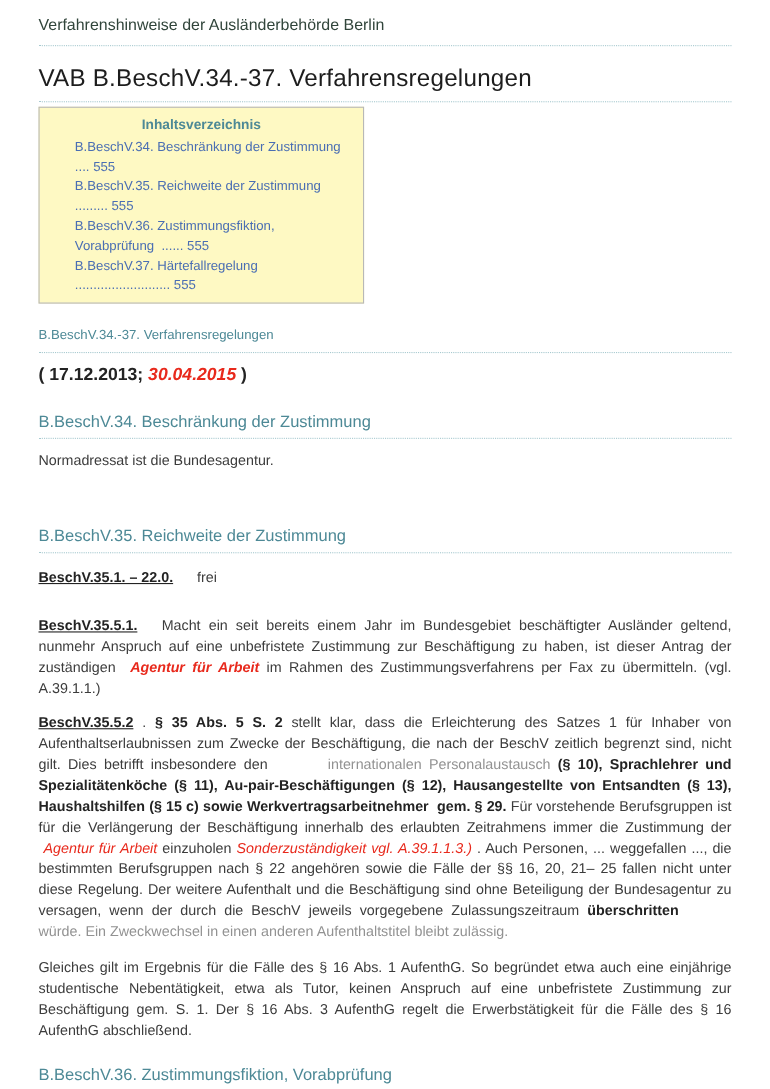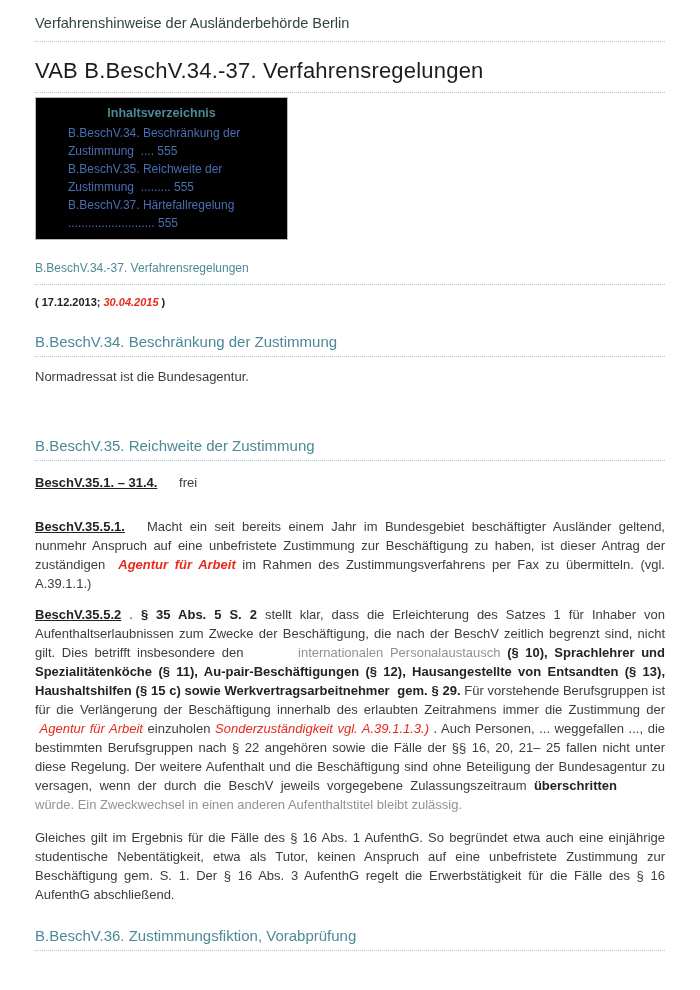"Inhaltsverzeichnis" .toc { background: #000000 -> #fef9c3; width: 253px -> 296px }
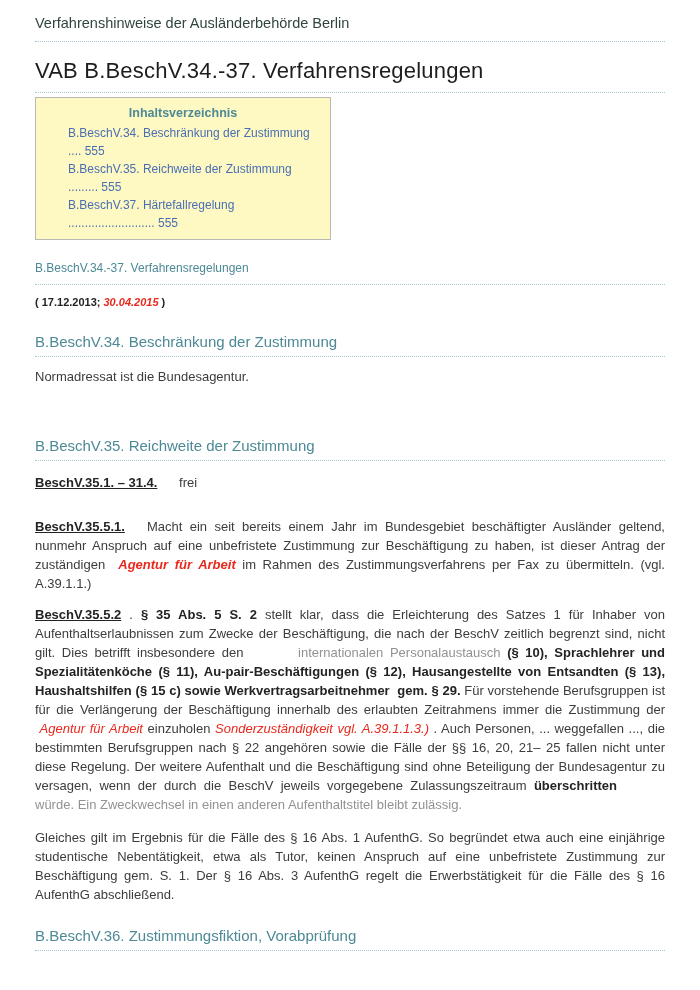"B.BeschV.36. Zustimmungsfiktion, Vorabprüfung ...... 555" div.toc-entry { html: none -> <div>B.BeschV.36. Zustimmungsfiktion, Vorabprüfung&nbsp; ...... 555</div> }
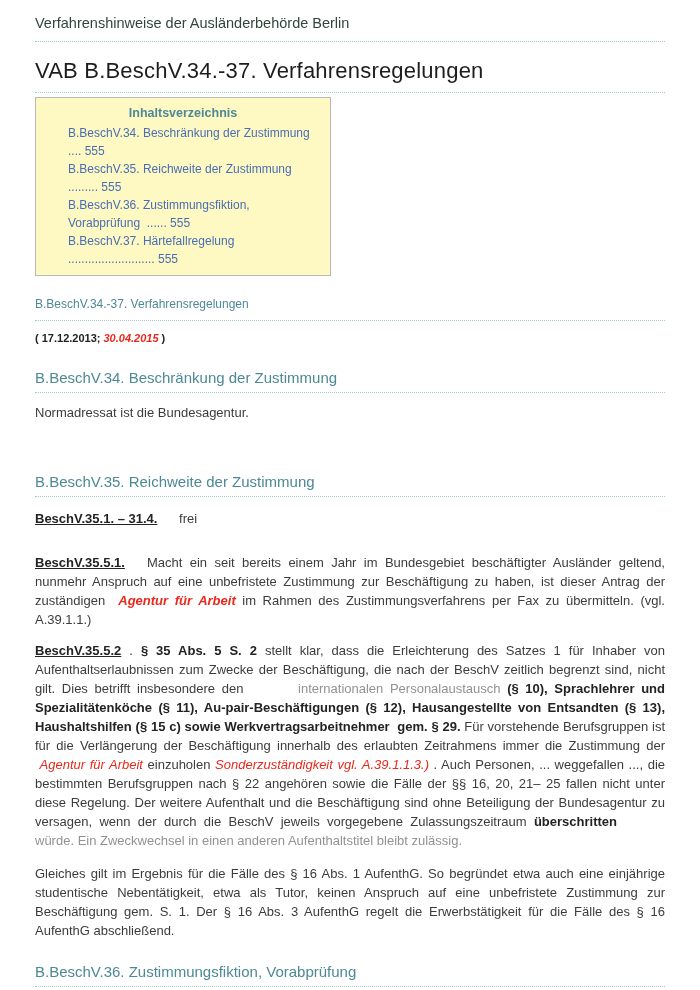"( 17.12.2013; 30.04.2015 )" .date-line { font-size: 11px -> 16px }
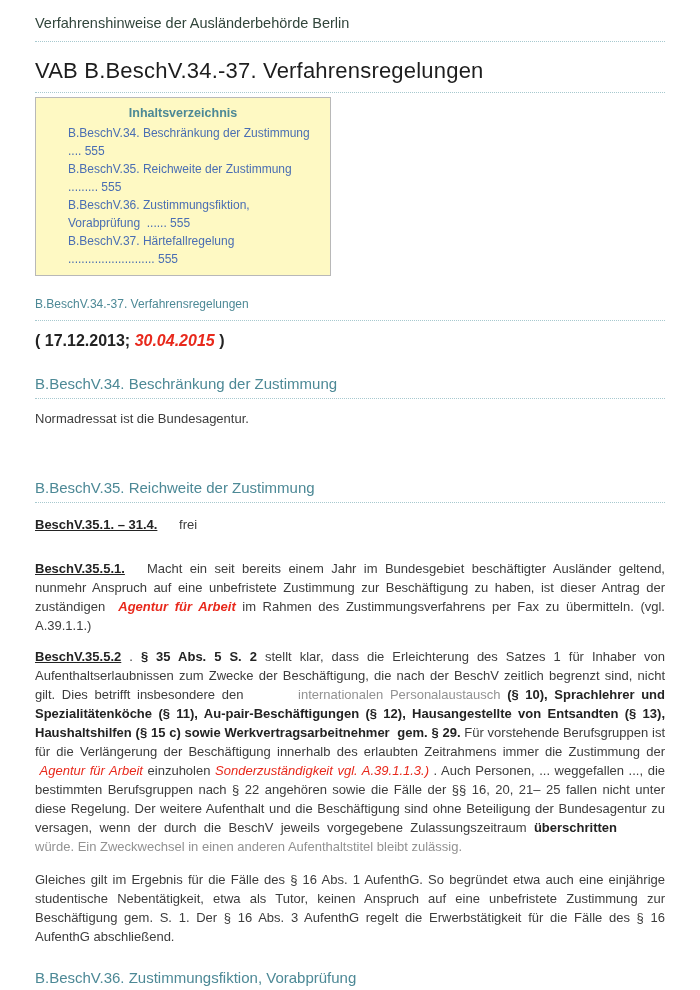"BeschV.35.1. – 31.4." span.r-bu { text: 31.4 -> 22.0 }
